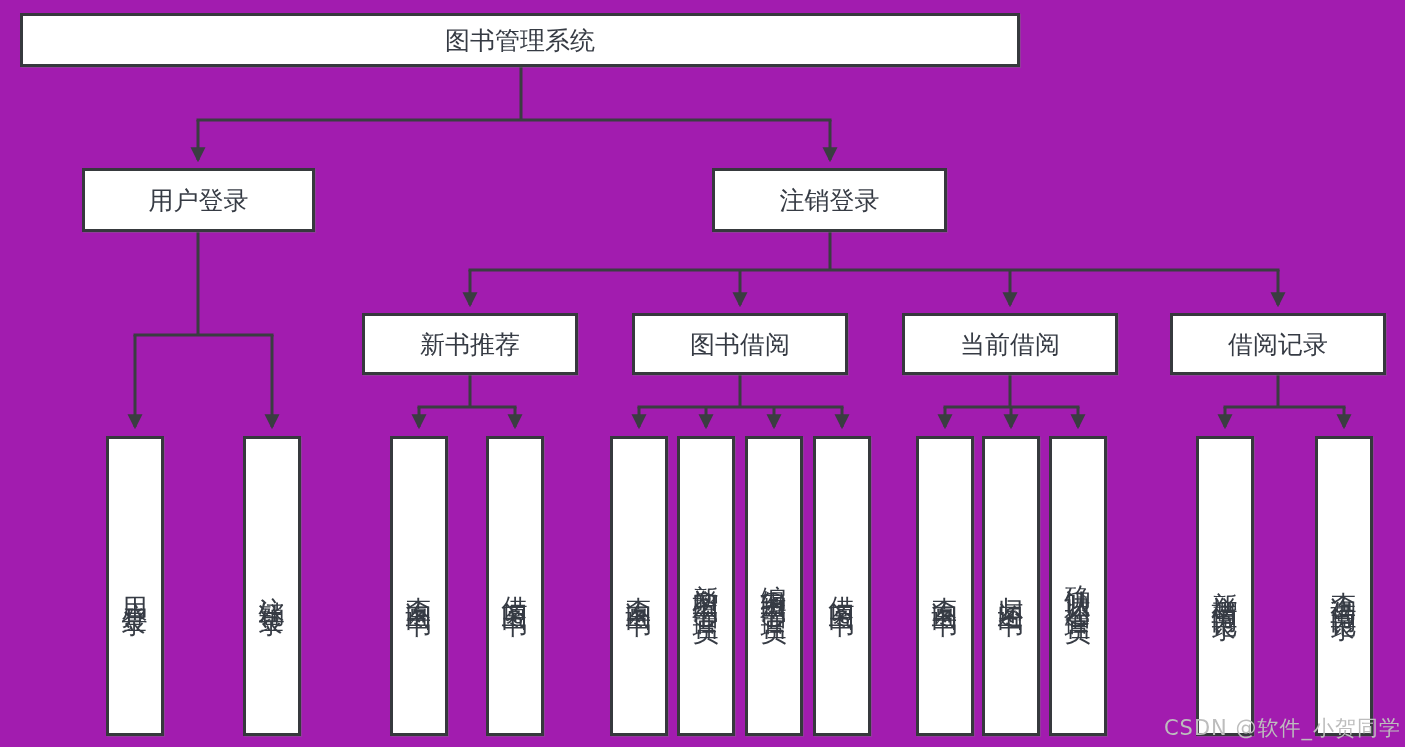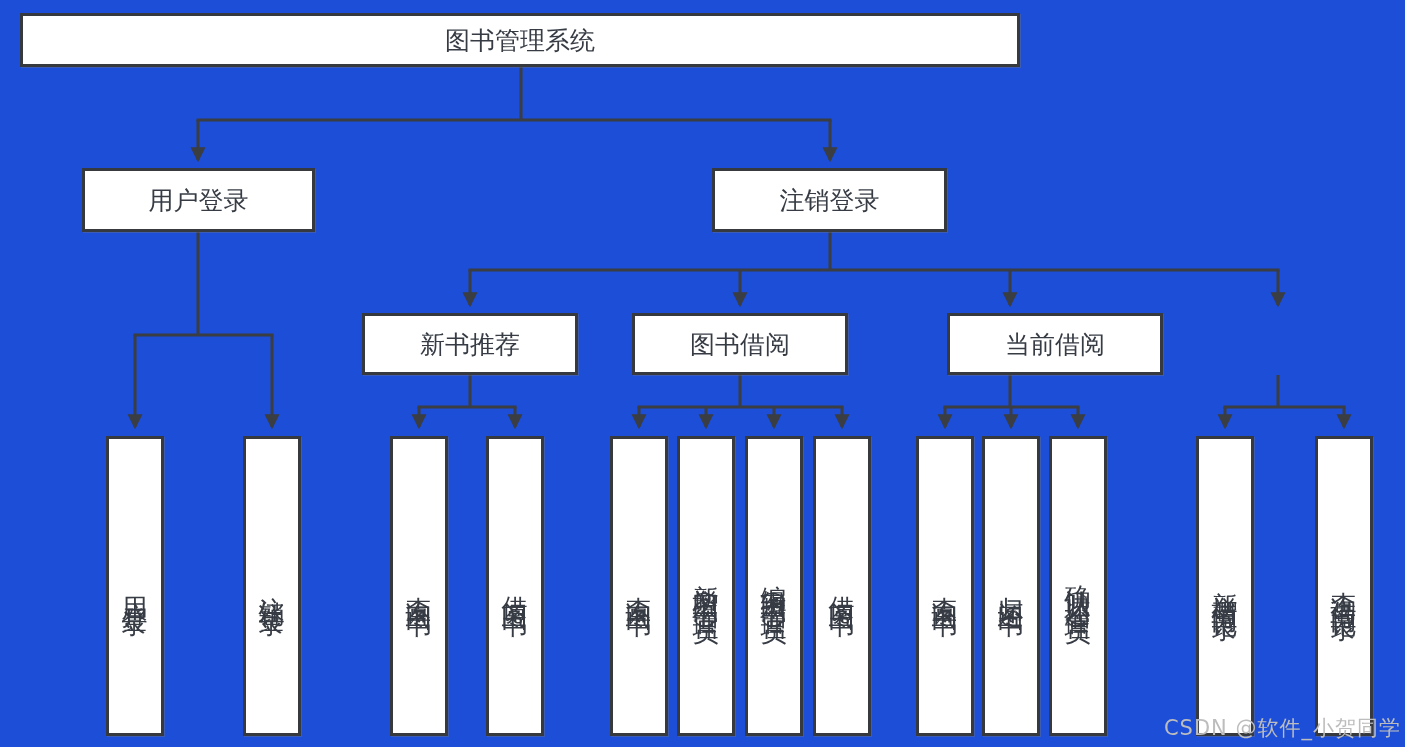"图书管理系统" #stage { background: #1d4ed8 -> #a21caf }
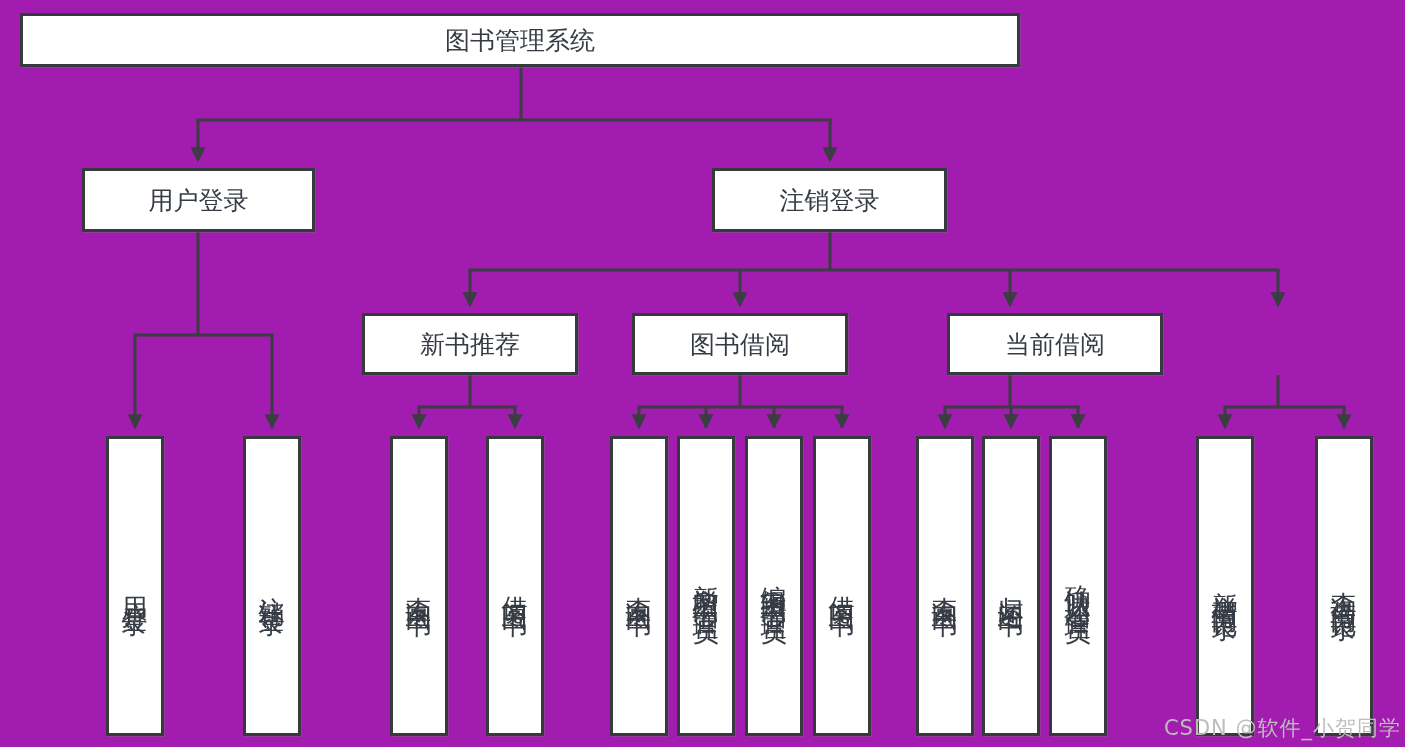"当前借阅" div.box { left: 947px -> 902px }
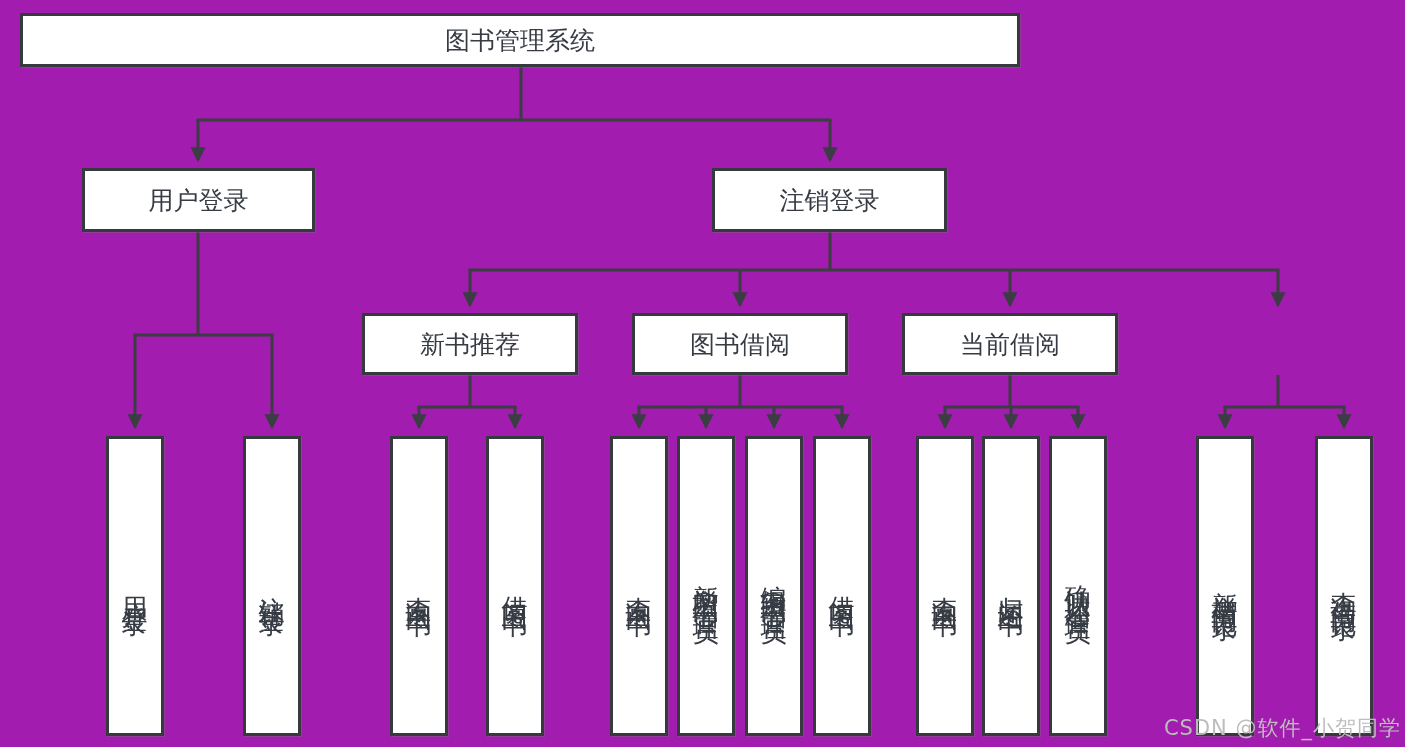"借阅记录" div.box { html: none -> <div>借阅记录</div> }
